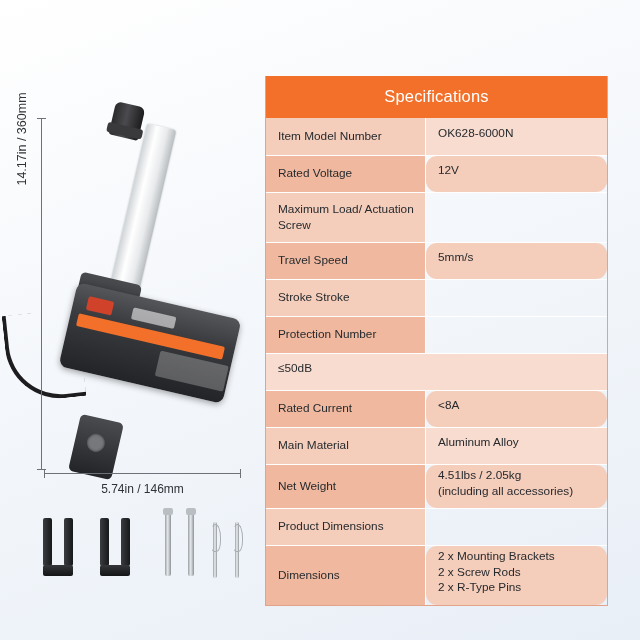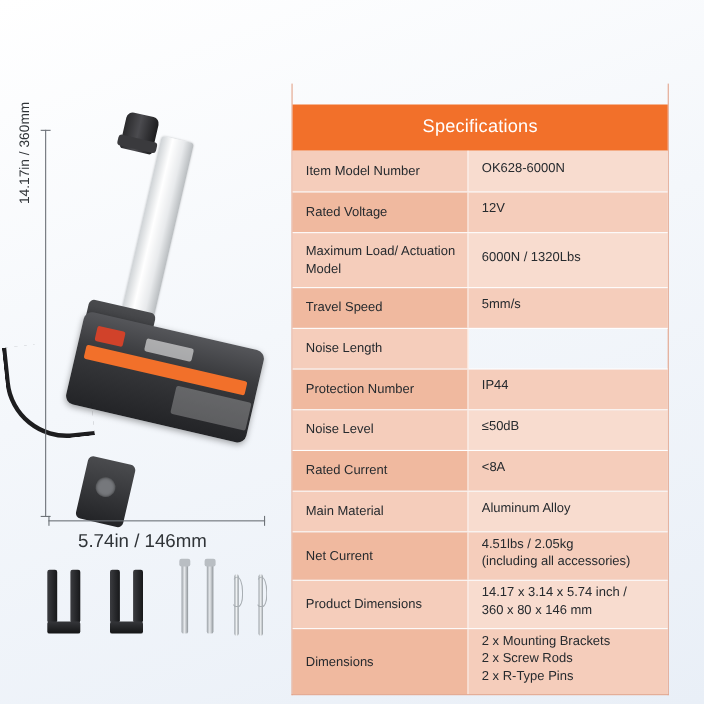"Specifications" #spec-header { margin-top: 19px -> none }
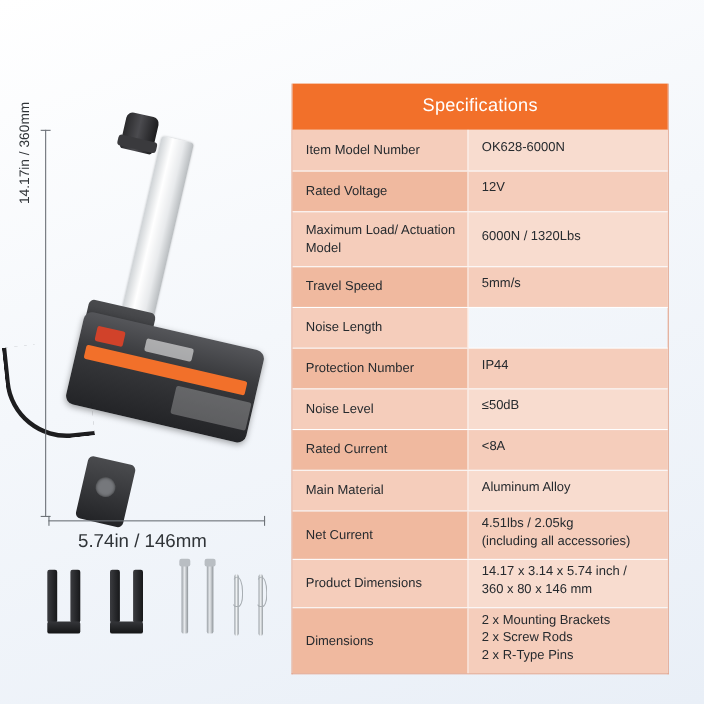"12V" .shade-1 .spec-val { border-radius: none -> 11px }
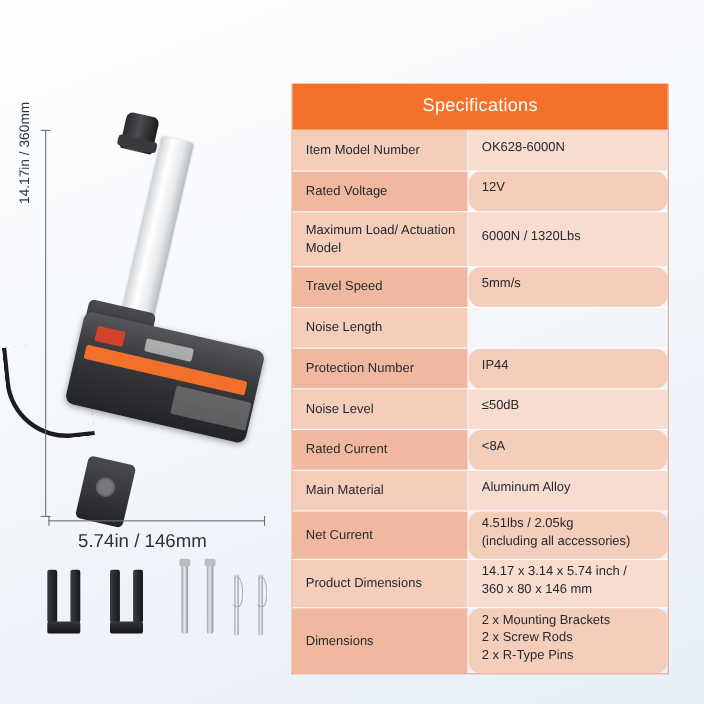"Maximum Load/ Actuation Model" div.spec-key { text: Model -> Screw }
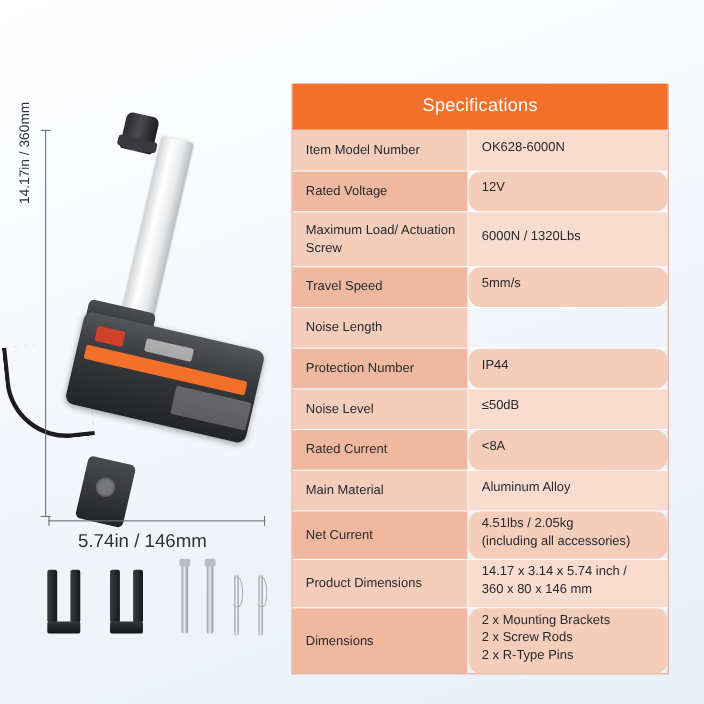"6000N / 1320Lbs" div.spec-val { html: <div>6000N / 1320Lbs</div> -> none }
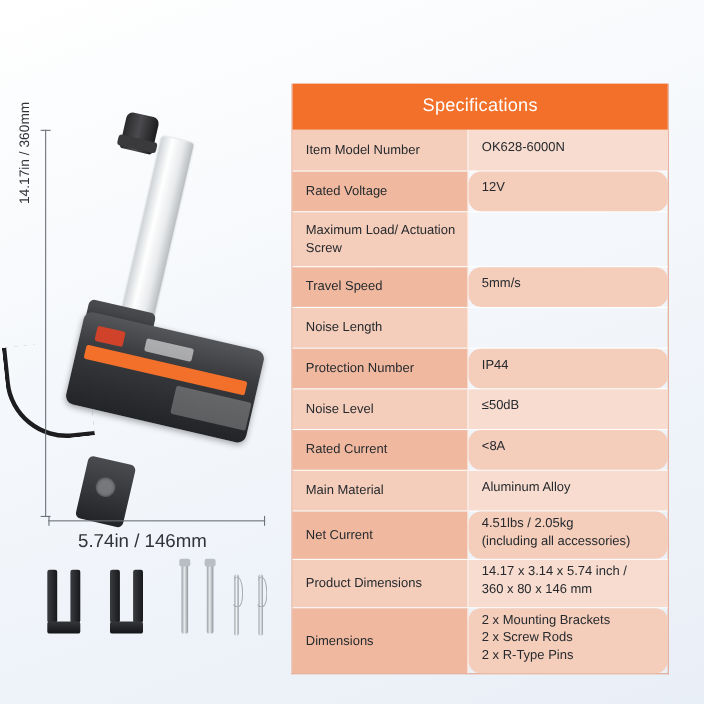"Noise Length" div.spec-key { text: Noise Length -> Stroke Stroke }
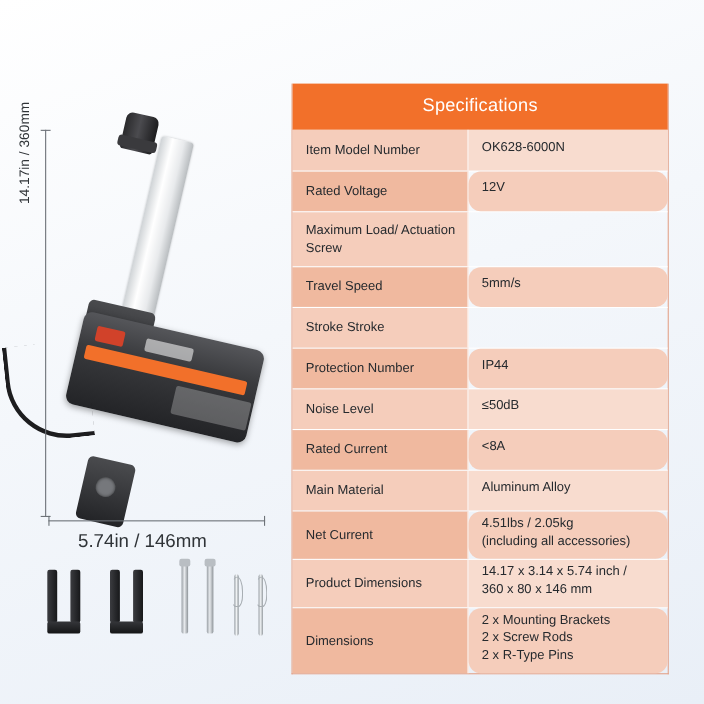"IP44" div.spec-val { html: <div>IP44</div> -> none }
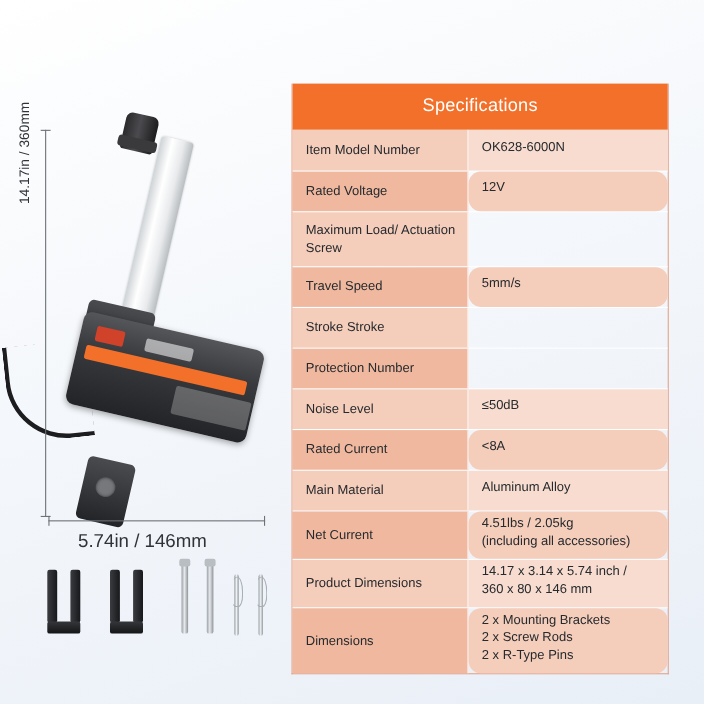"Noise Level" div.spec-key { html: <div>Noise Level</div> -> none }
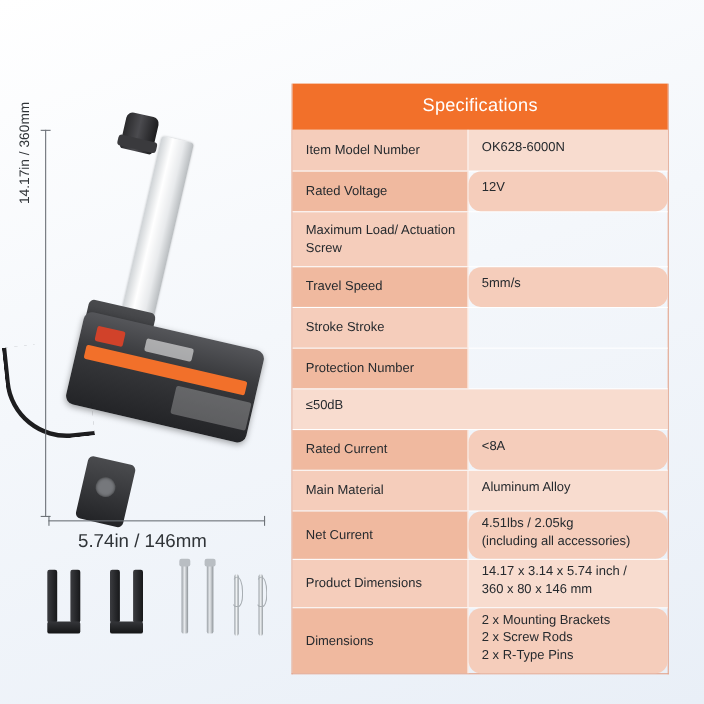"5.74in / 146mm" .dim-horz-label { font-size: 17px -> 12px; left: 31px -> 44px }
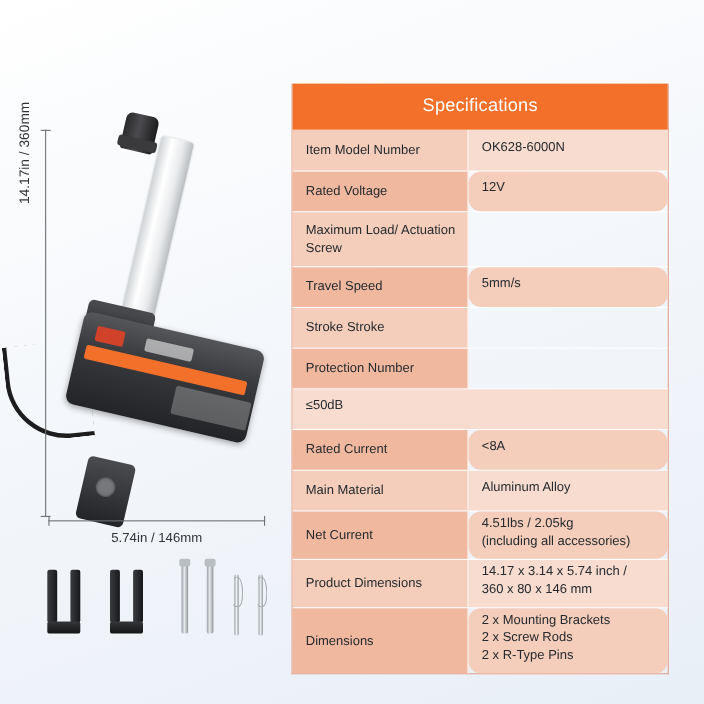"Net Current" div.spec-key { text: Current -> Weight }
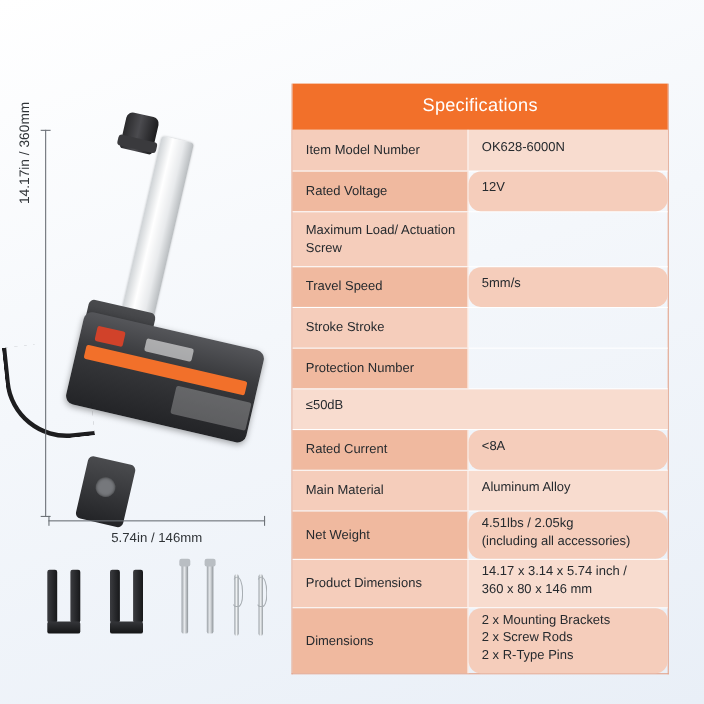"14.17 x 3.14 x 5.74" div.spec-val { html: <div>14.17 x 3.14 x 5.74 inch / 360 x 80 x 146 mm</div> -> none }
